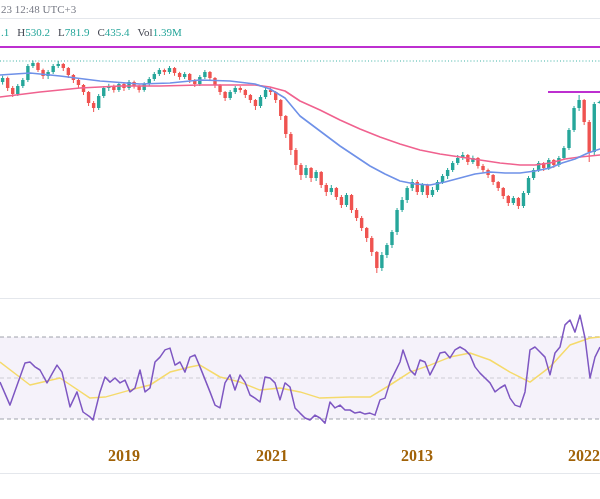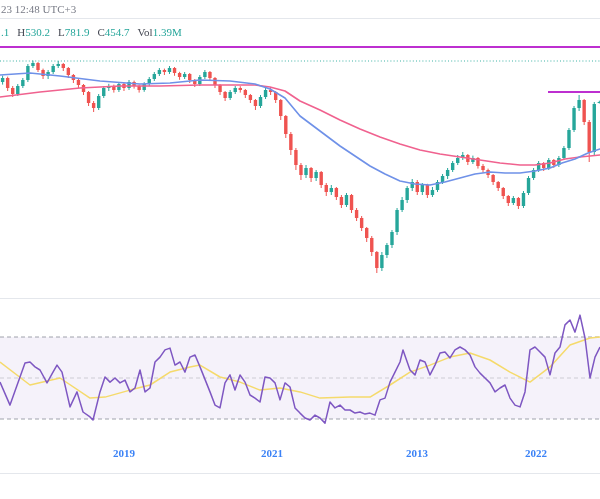"454.7" span.val { text: 454.7 -> 435.4 }
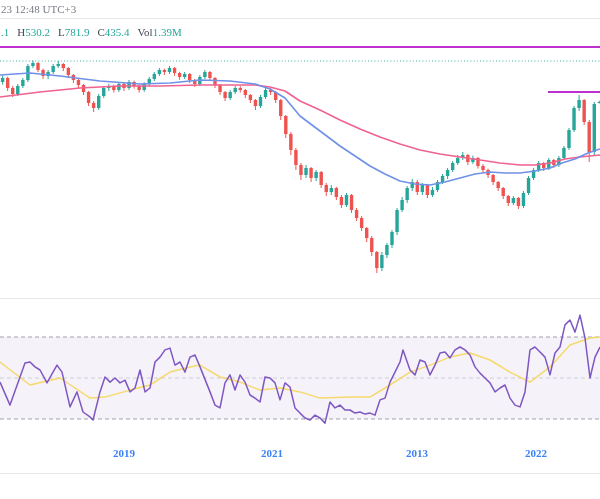"2019" .x-axis span { color: #3b82f6 -> #a16207; font-size: 11px -> 16px }
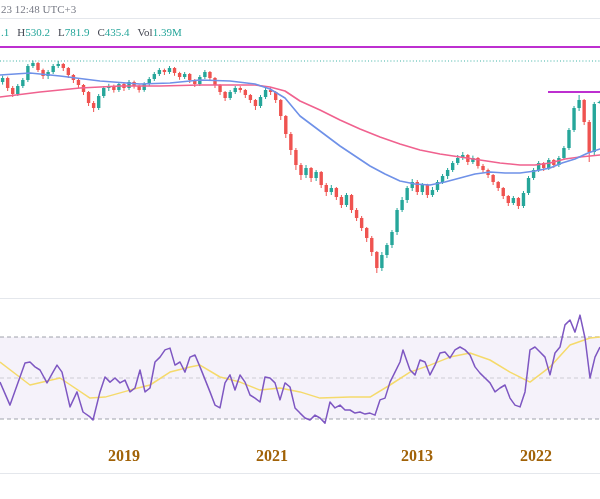"2022" span { left: 536px -> 584px }
